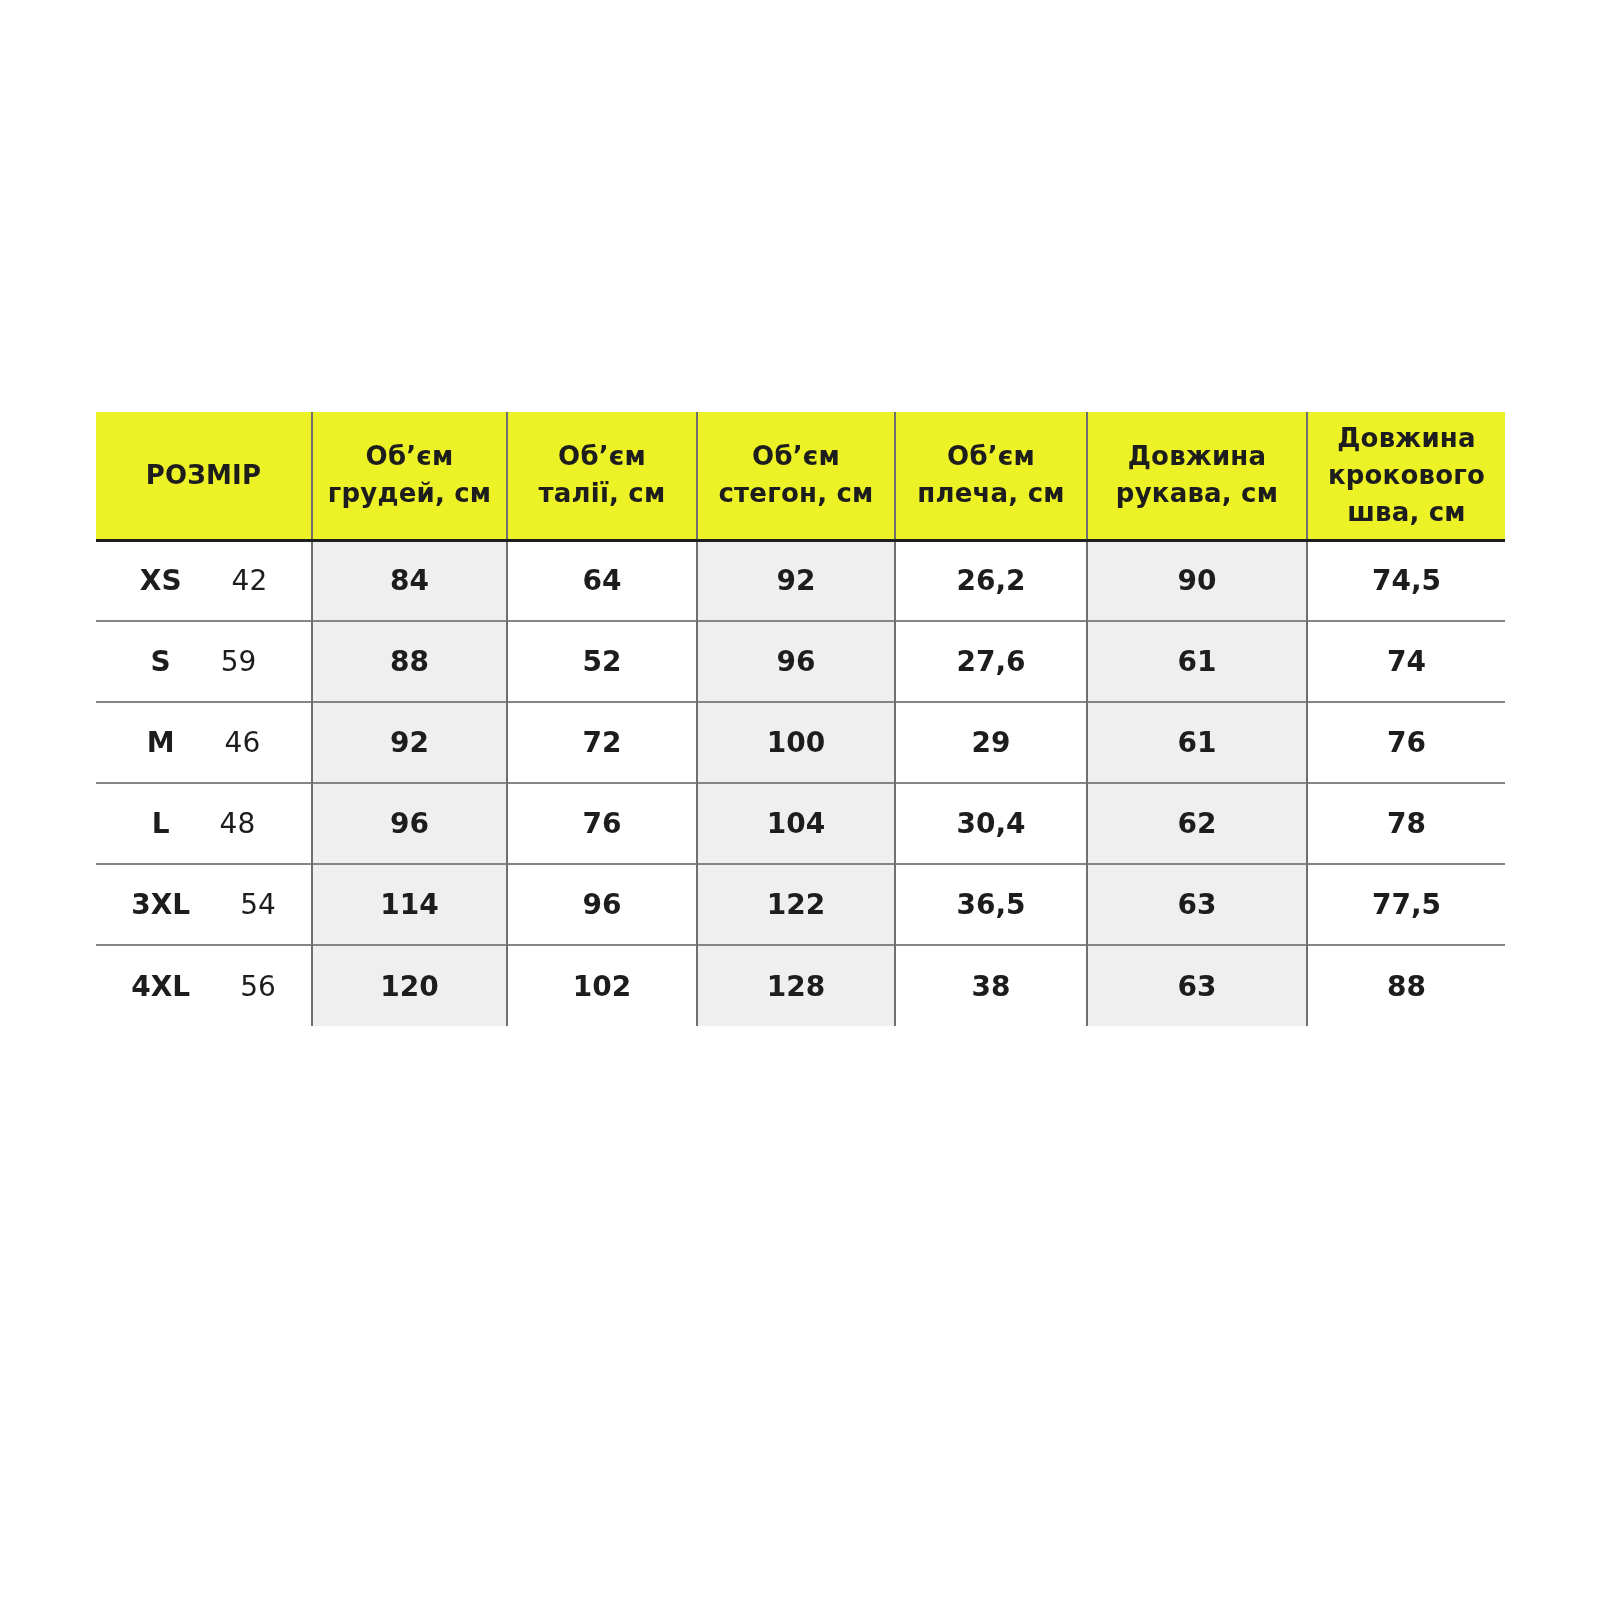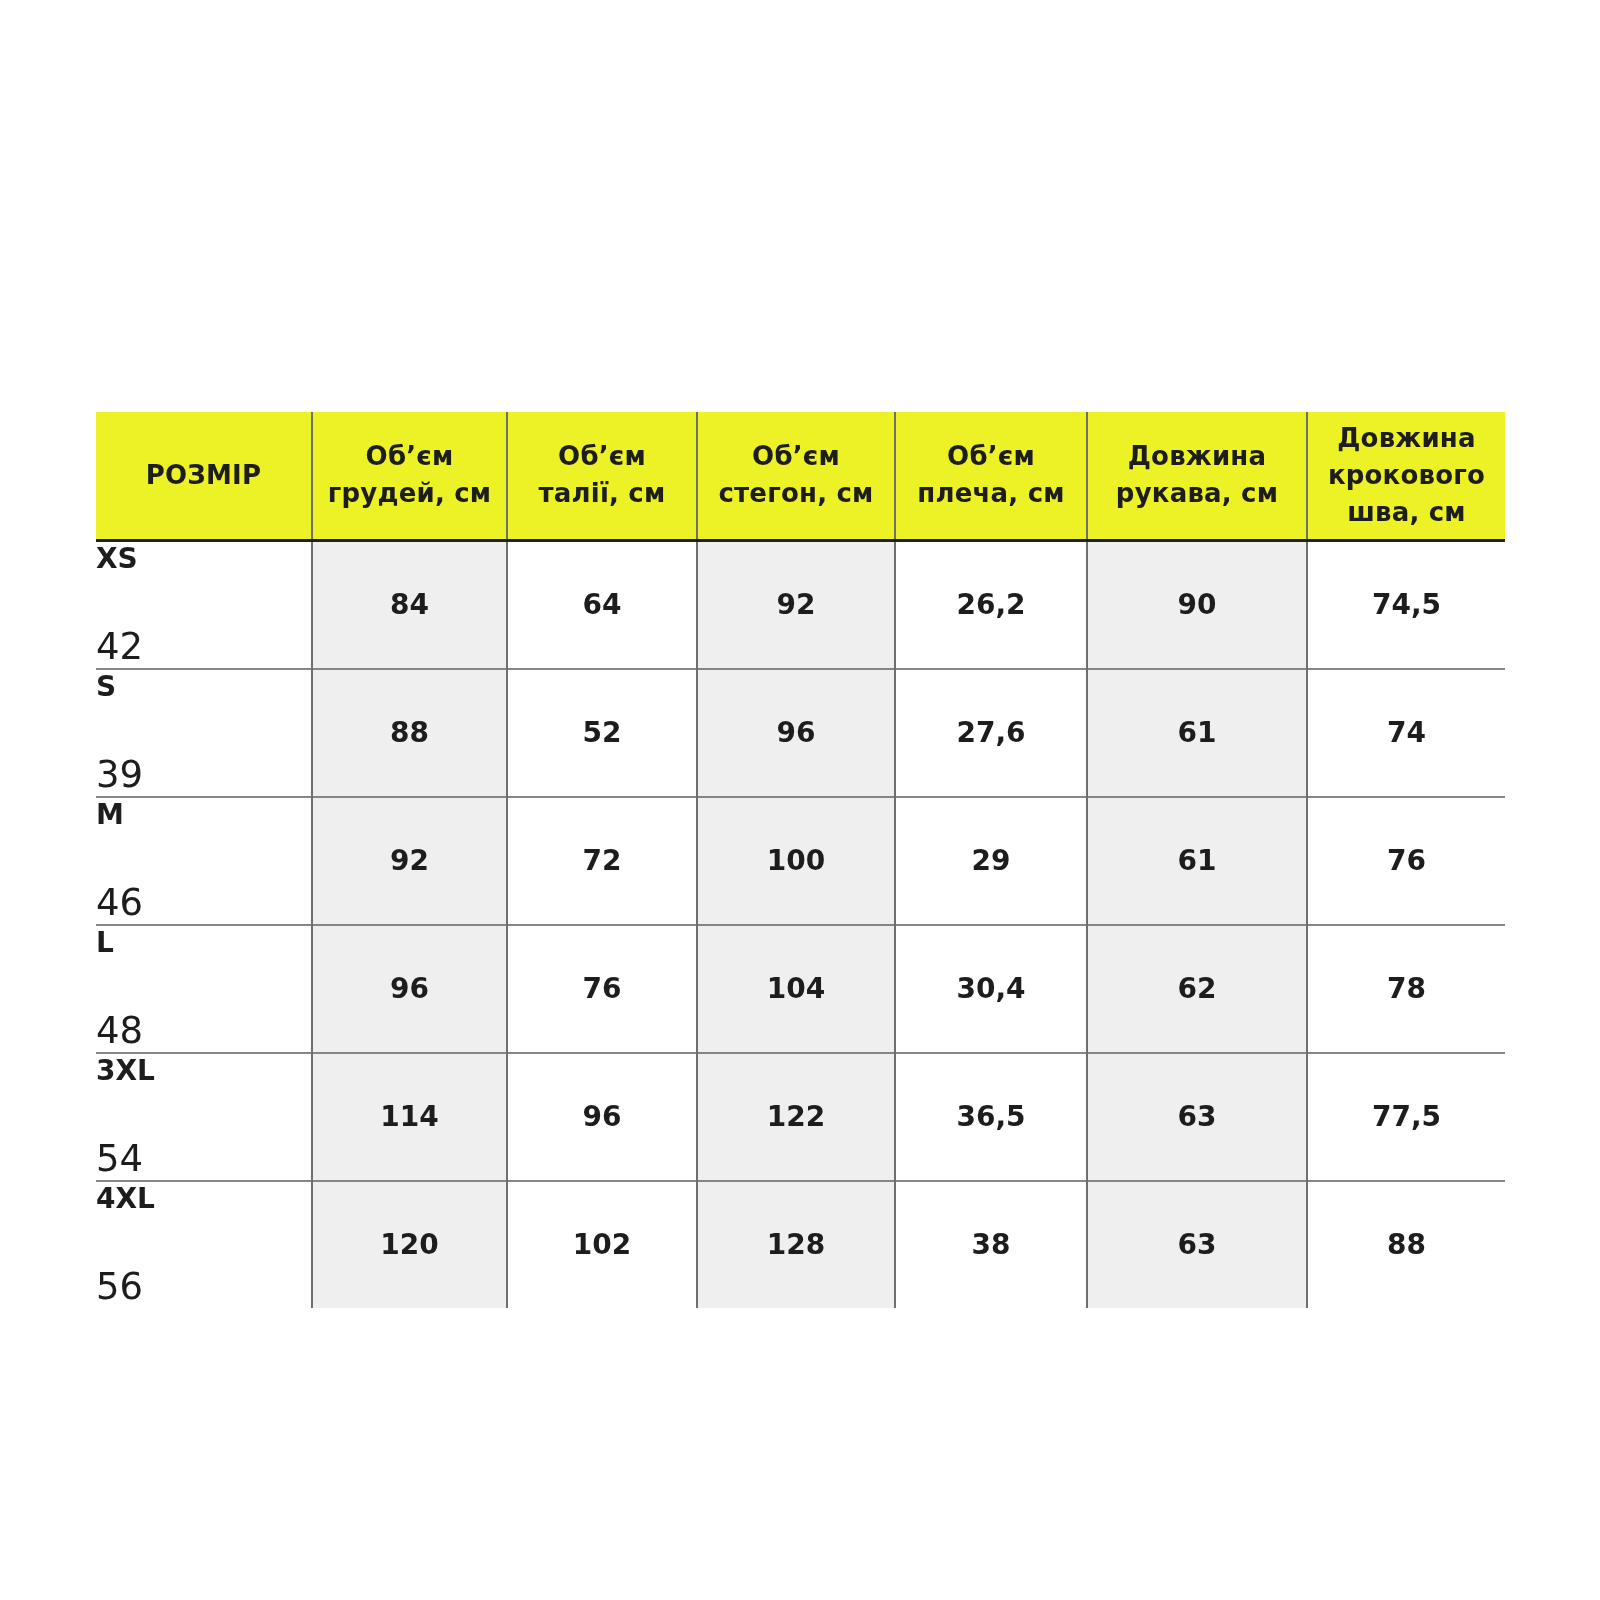"XS" .size-wrap { flex-direction: column -> none }
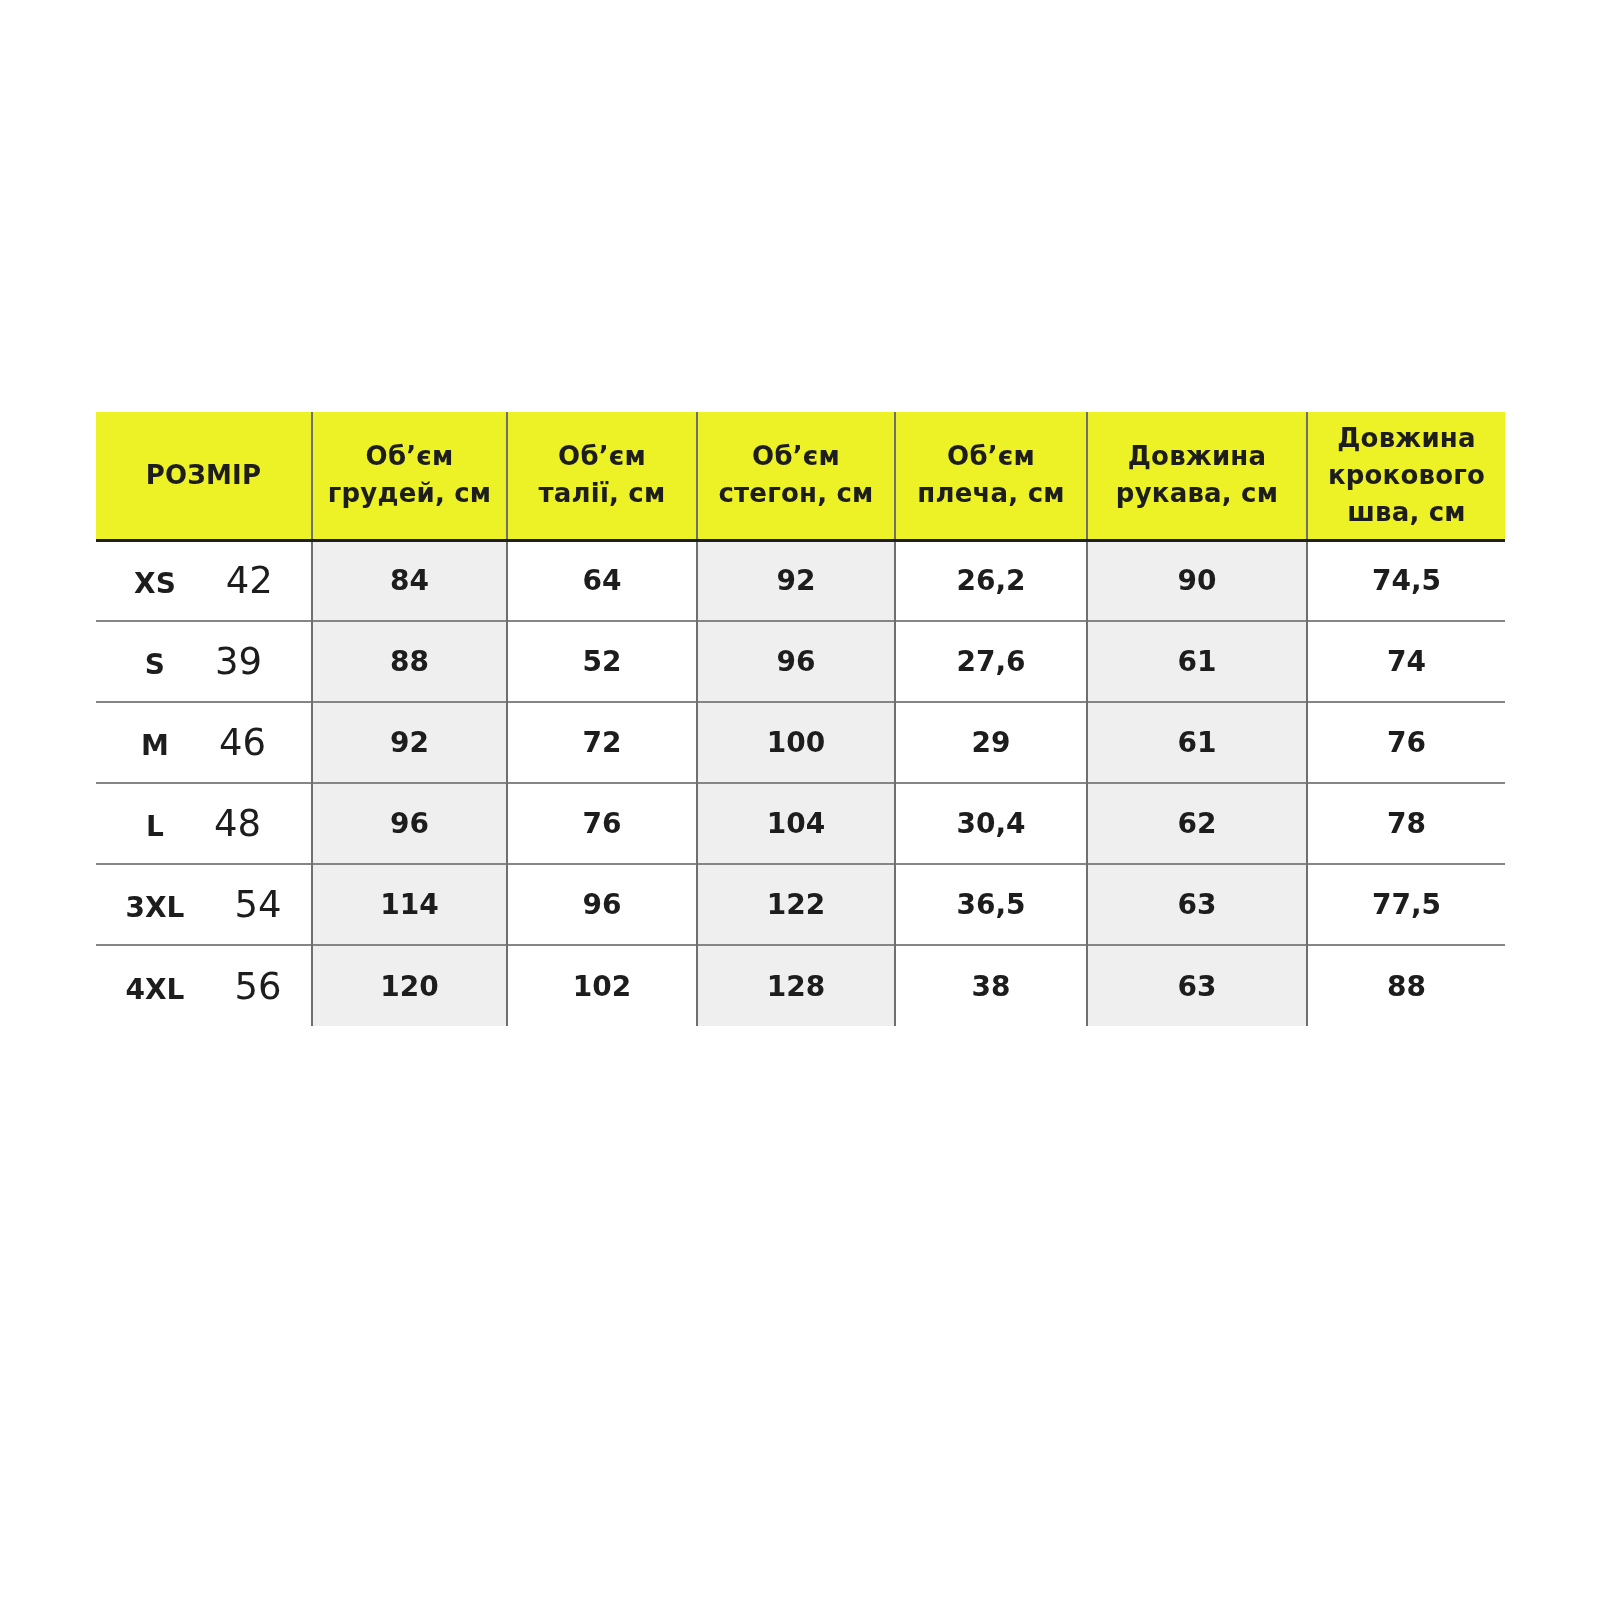"42" .size-wrap .eu { font-size: 37px -> 28px }
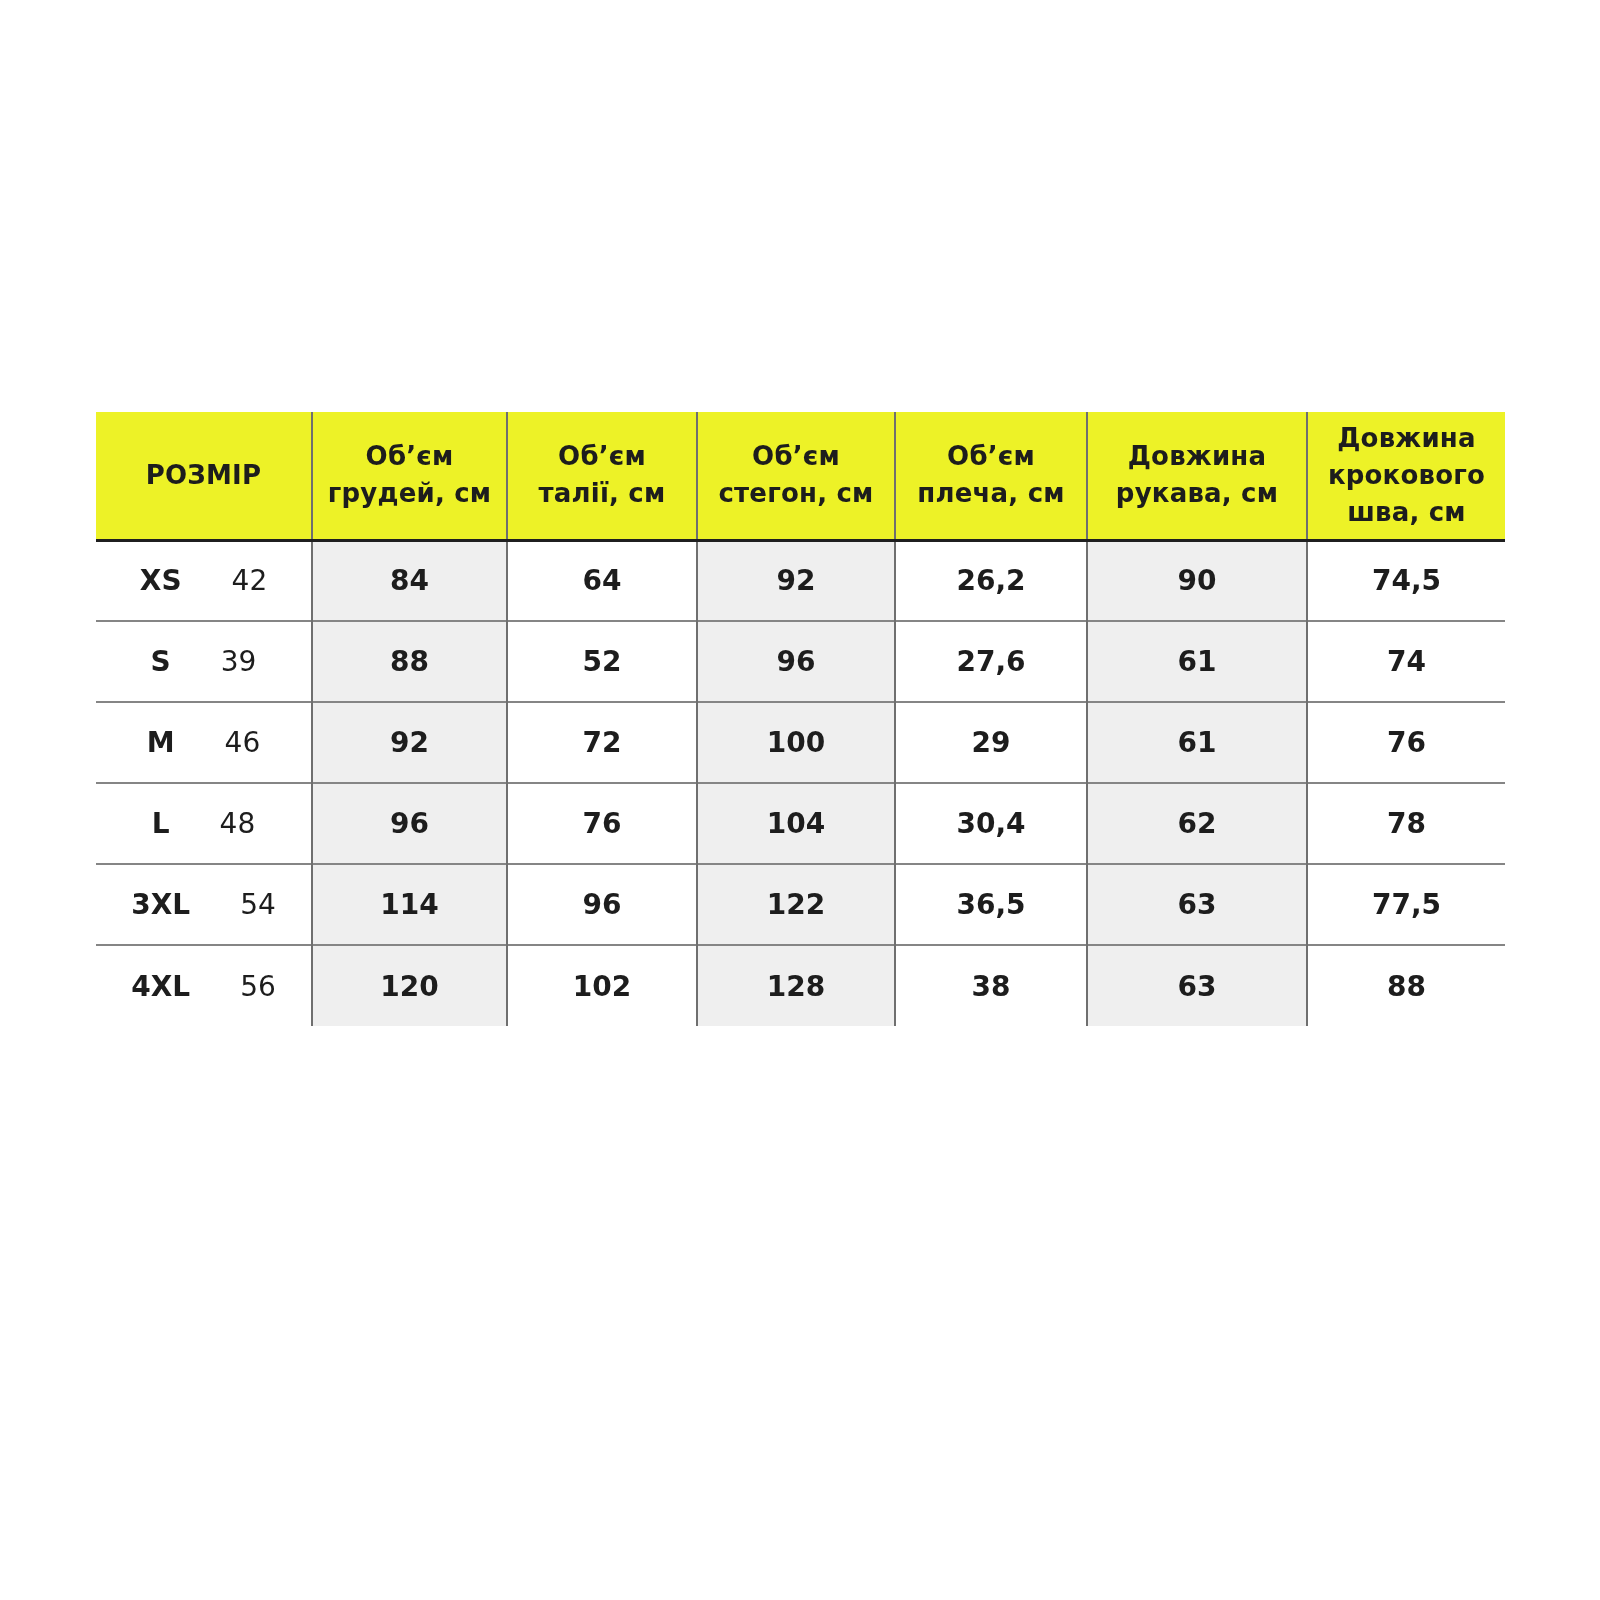"39" span.eu { text: 39 -> 59 }
